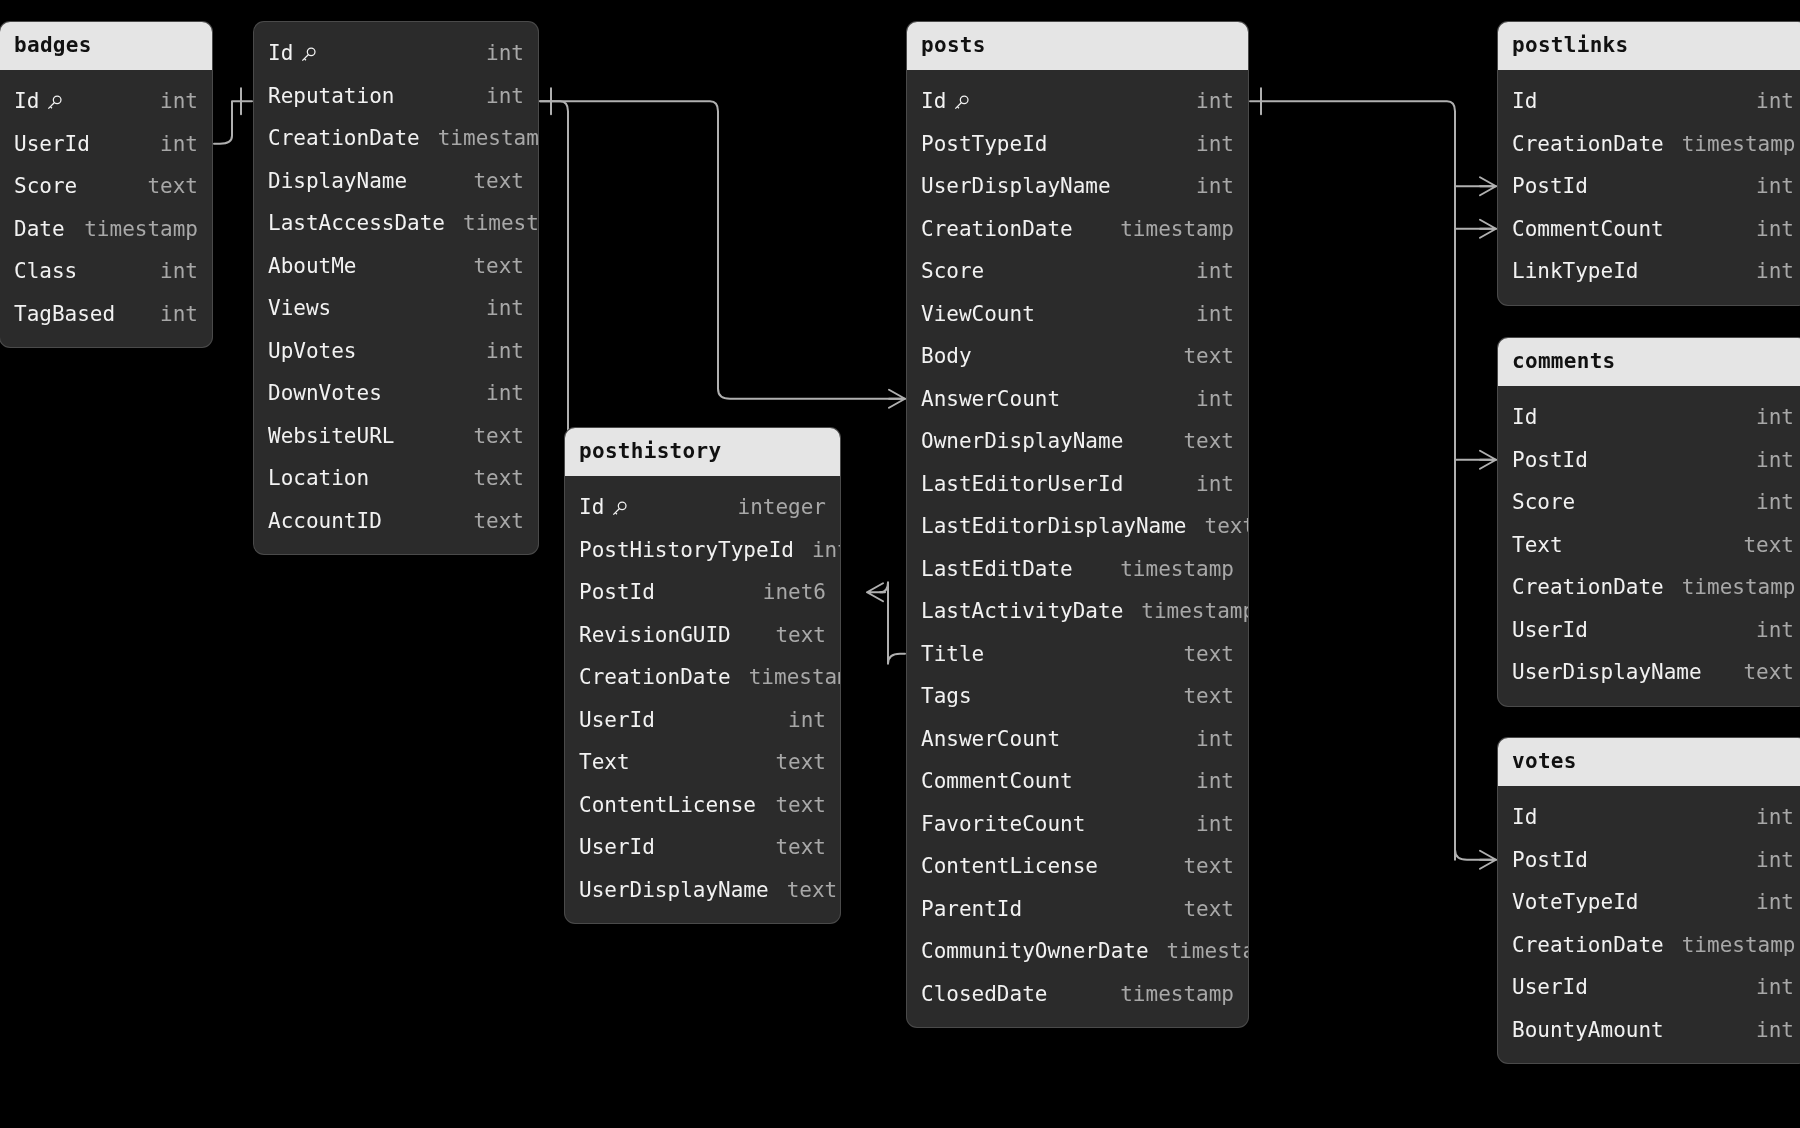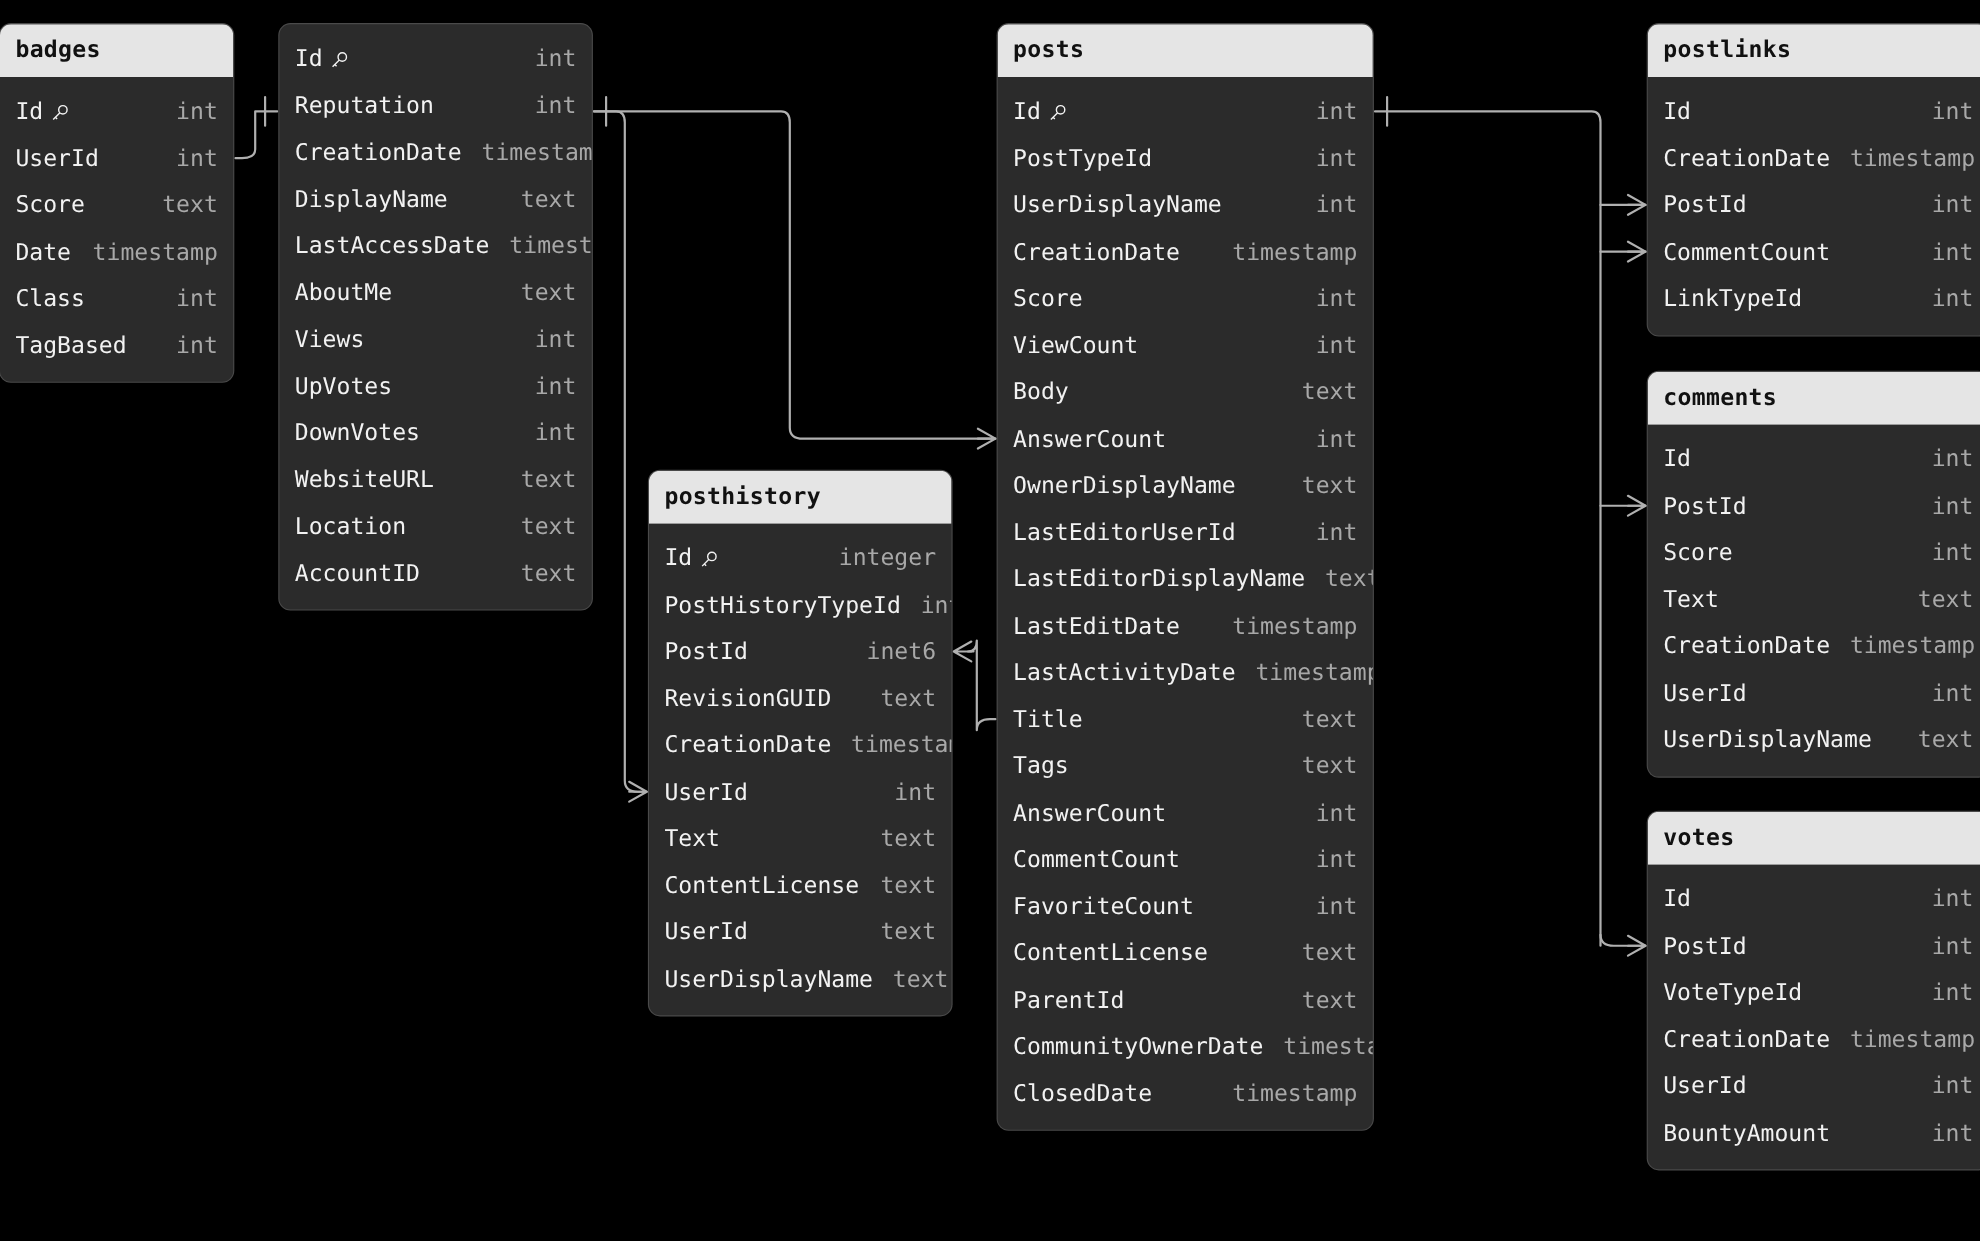"posthistory" div.table-card { left: 590px -> 565px }
